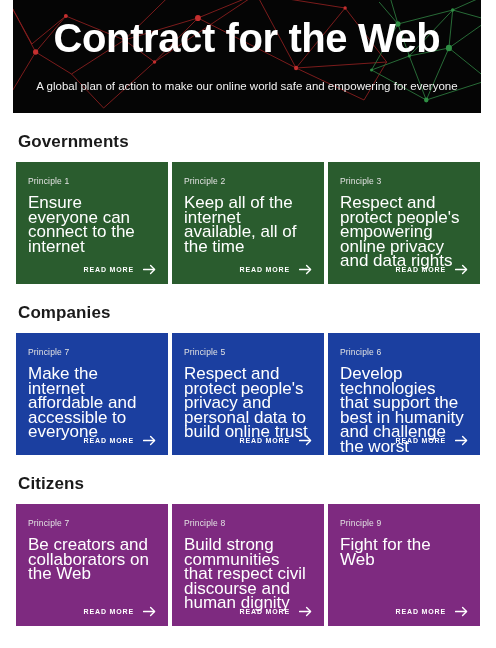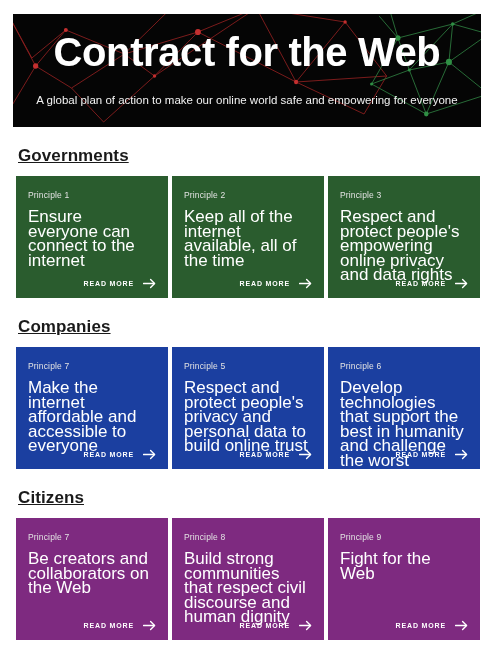"Contract for the Web" .hero { margin: 14px 15px 0 13px -> 0 15px 0 13px }
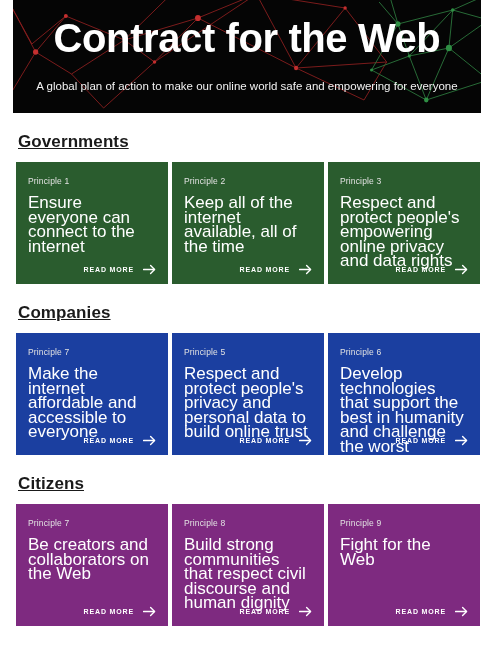"Governments" .section-title { text-decoration: underline -> none }
